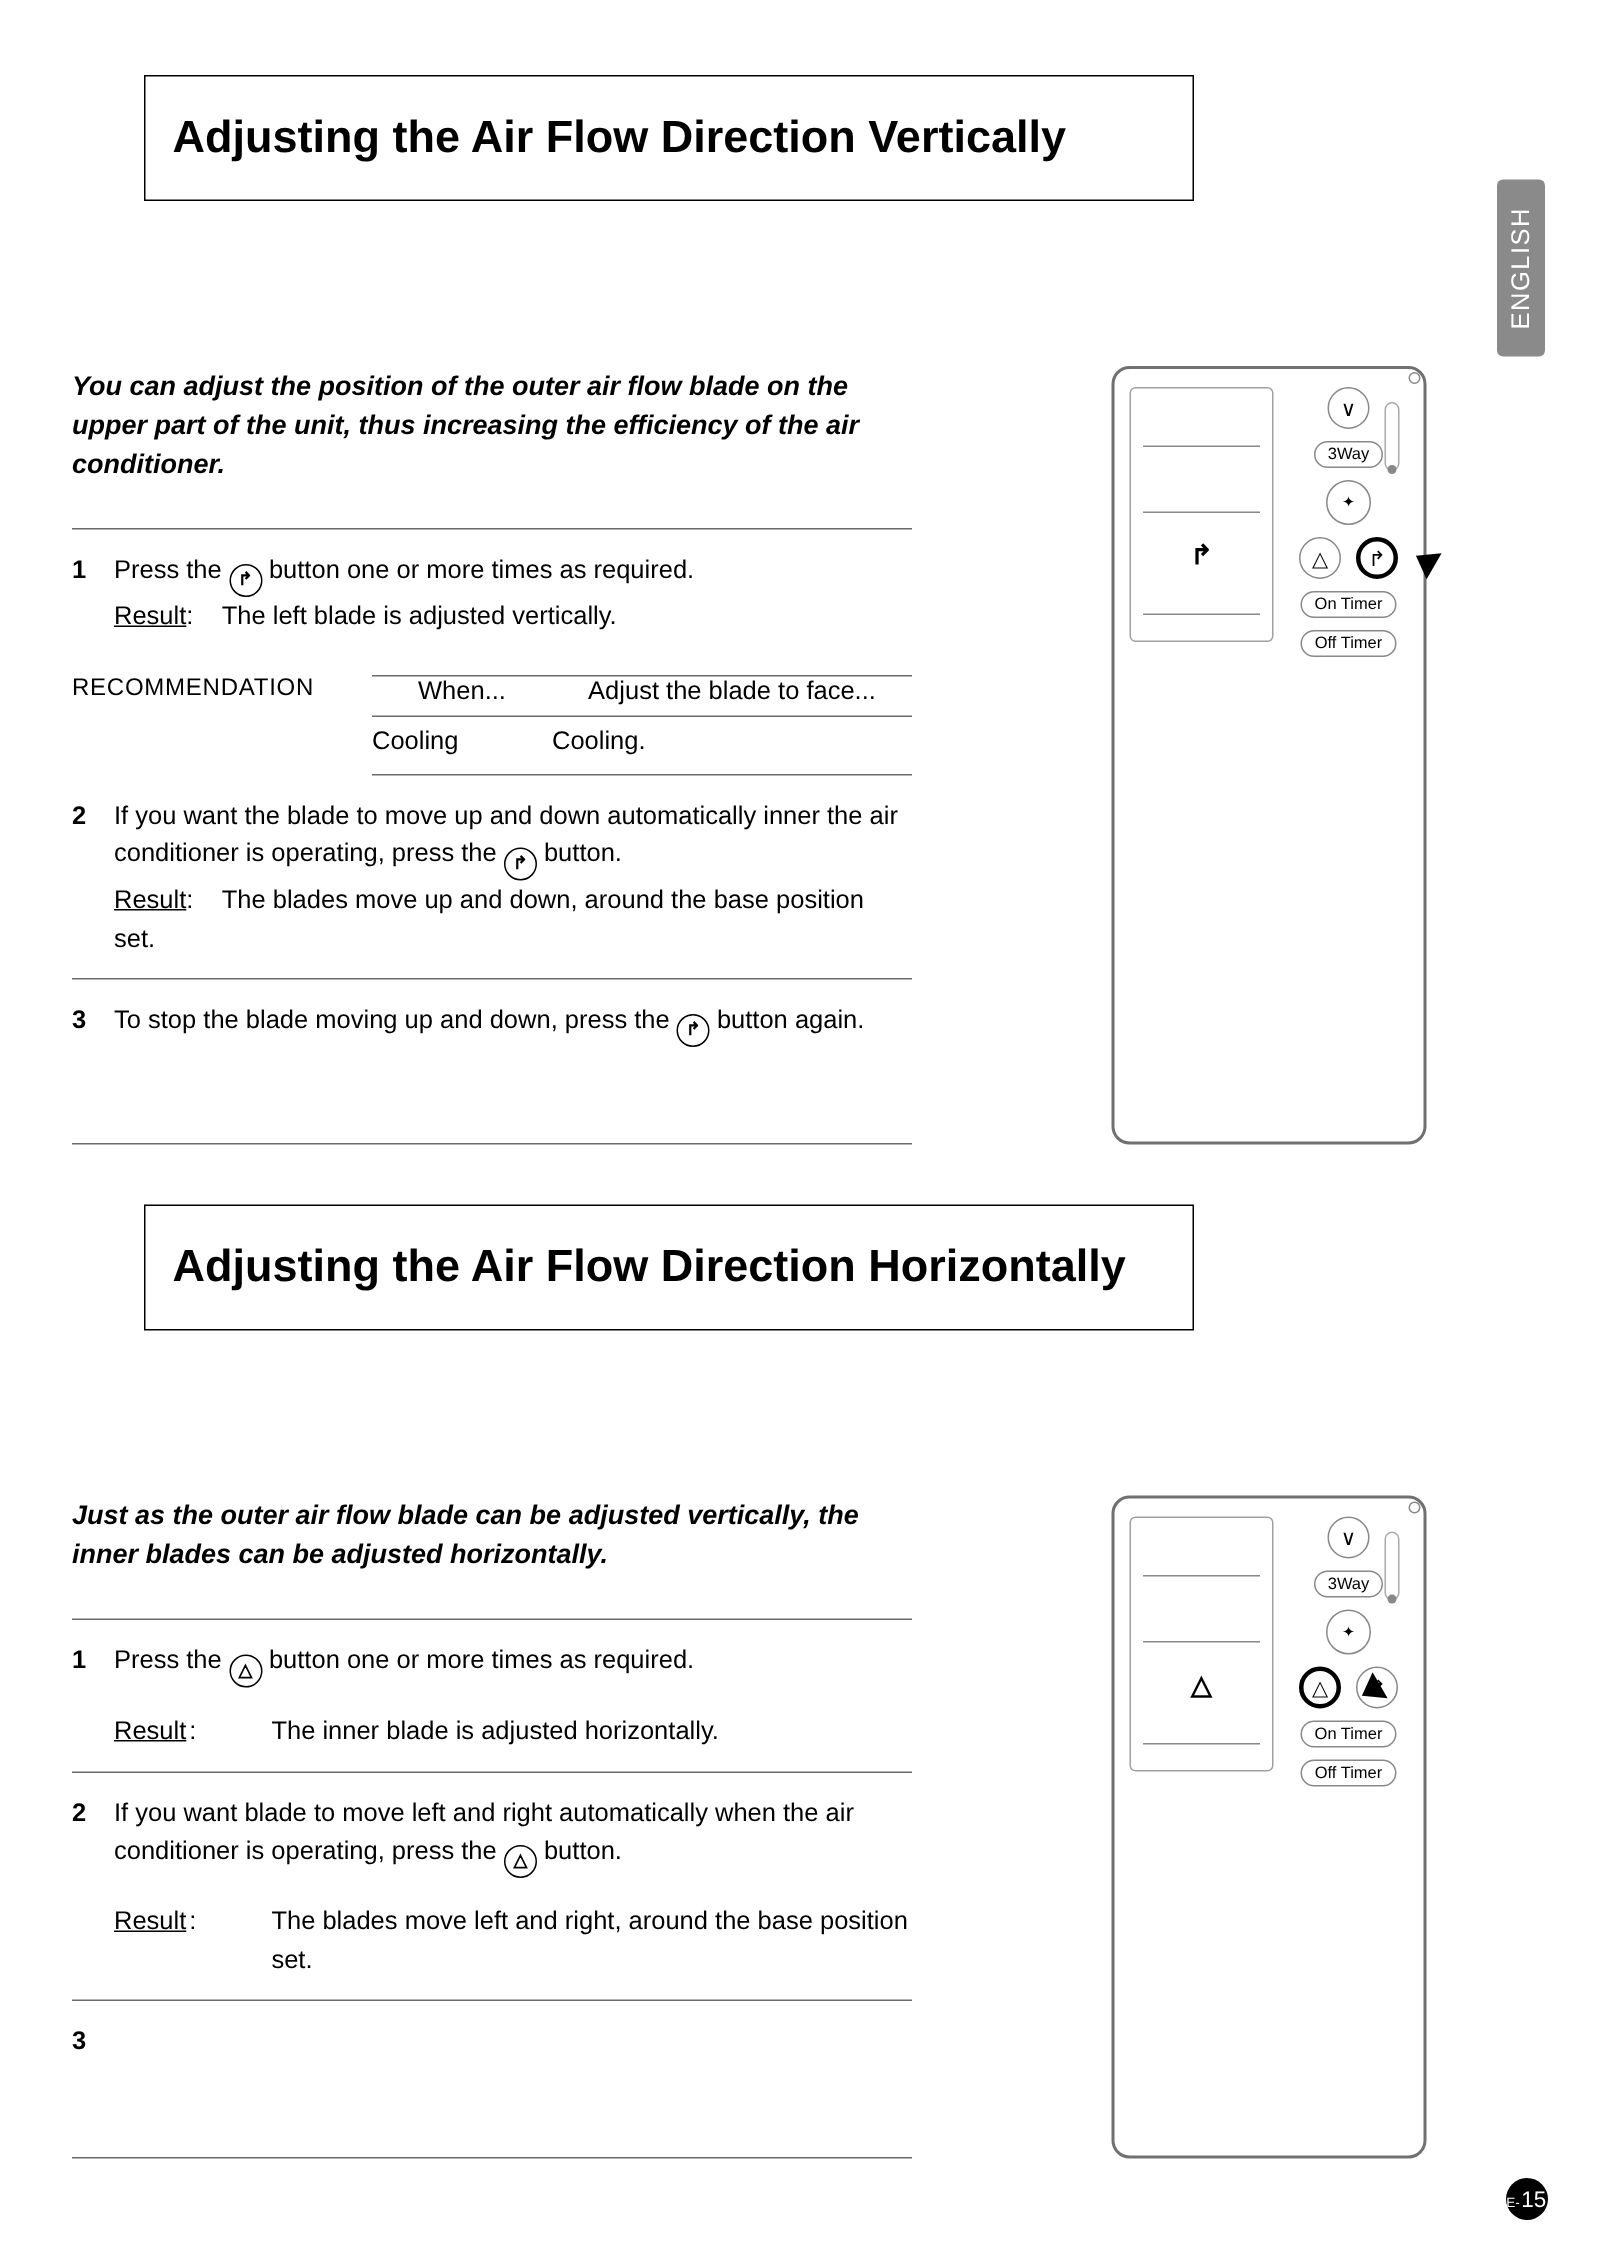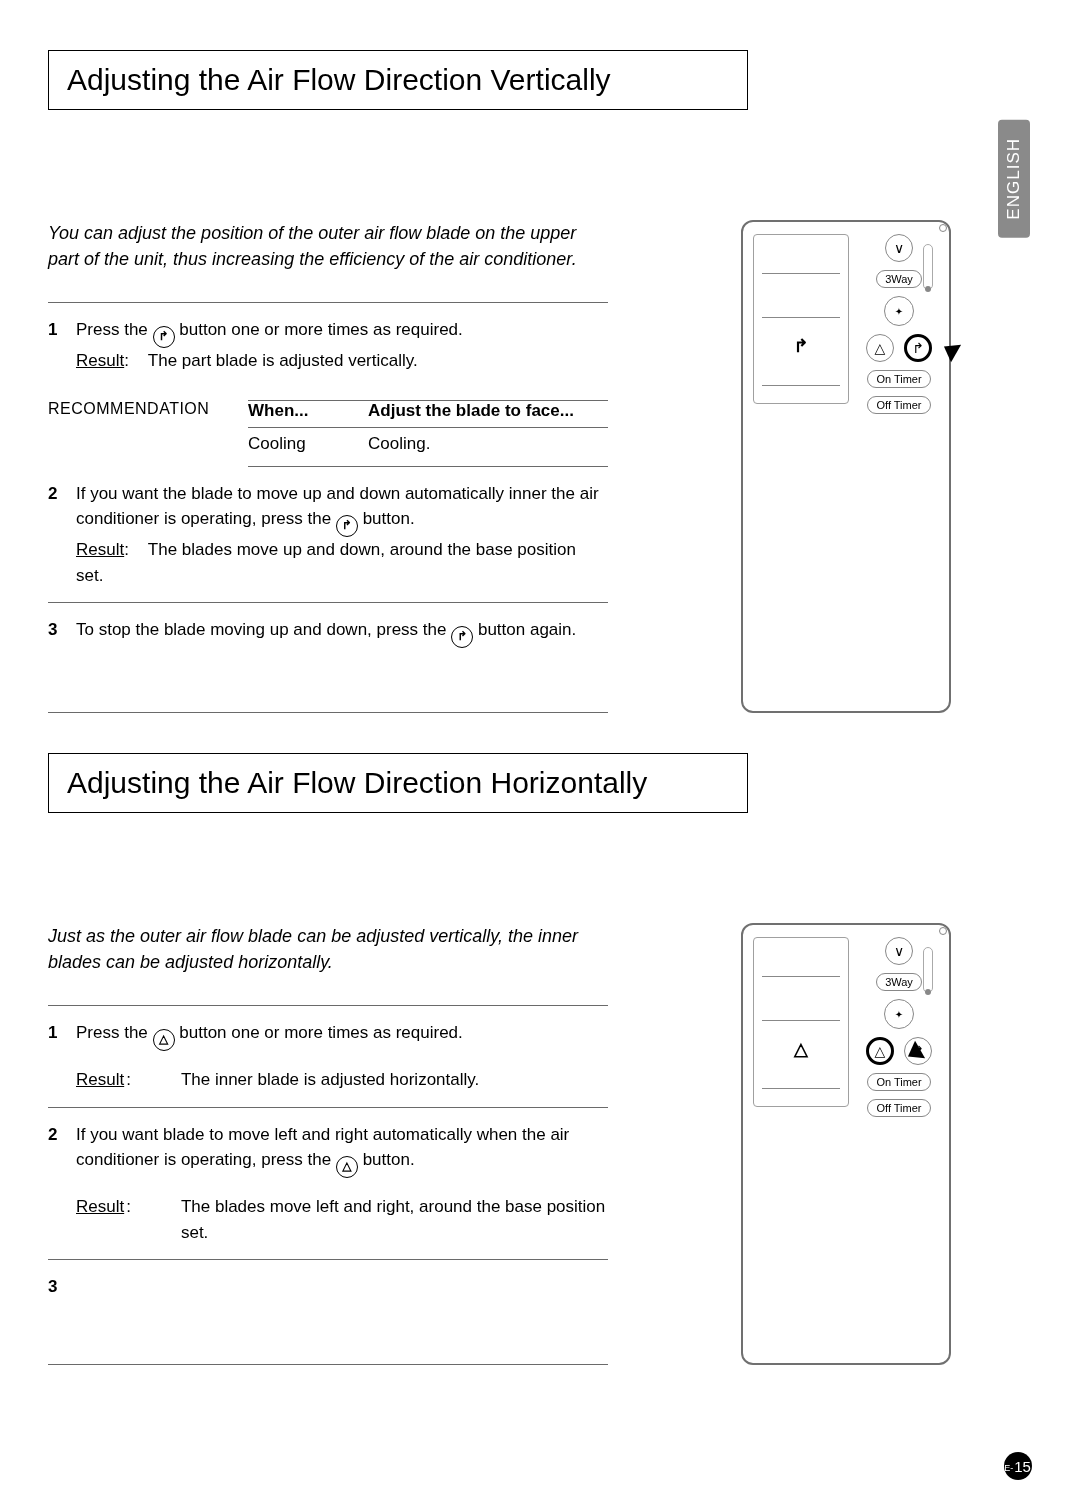"Adjusting the Air Flow Direction" .title-box { font-weight: normal -> bold; margin-left: none -> 48px; padding: 12px 18px -> 24px 18px }
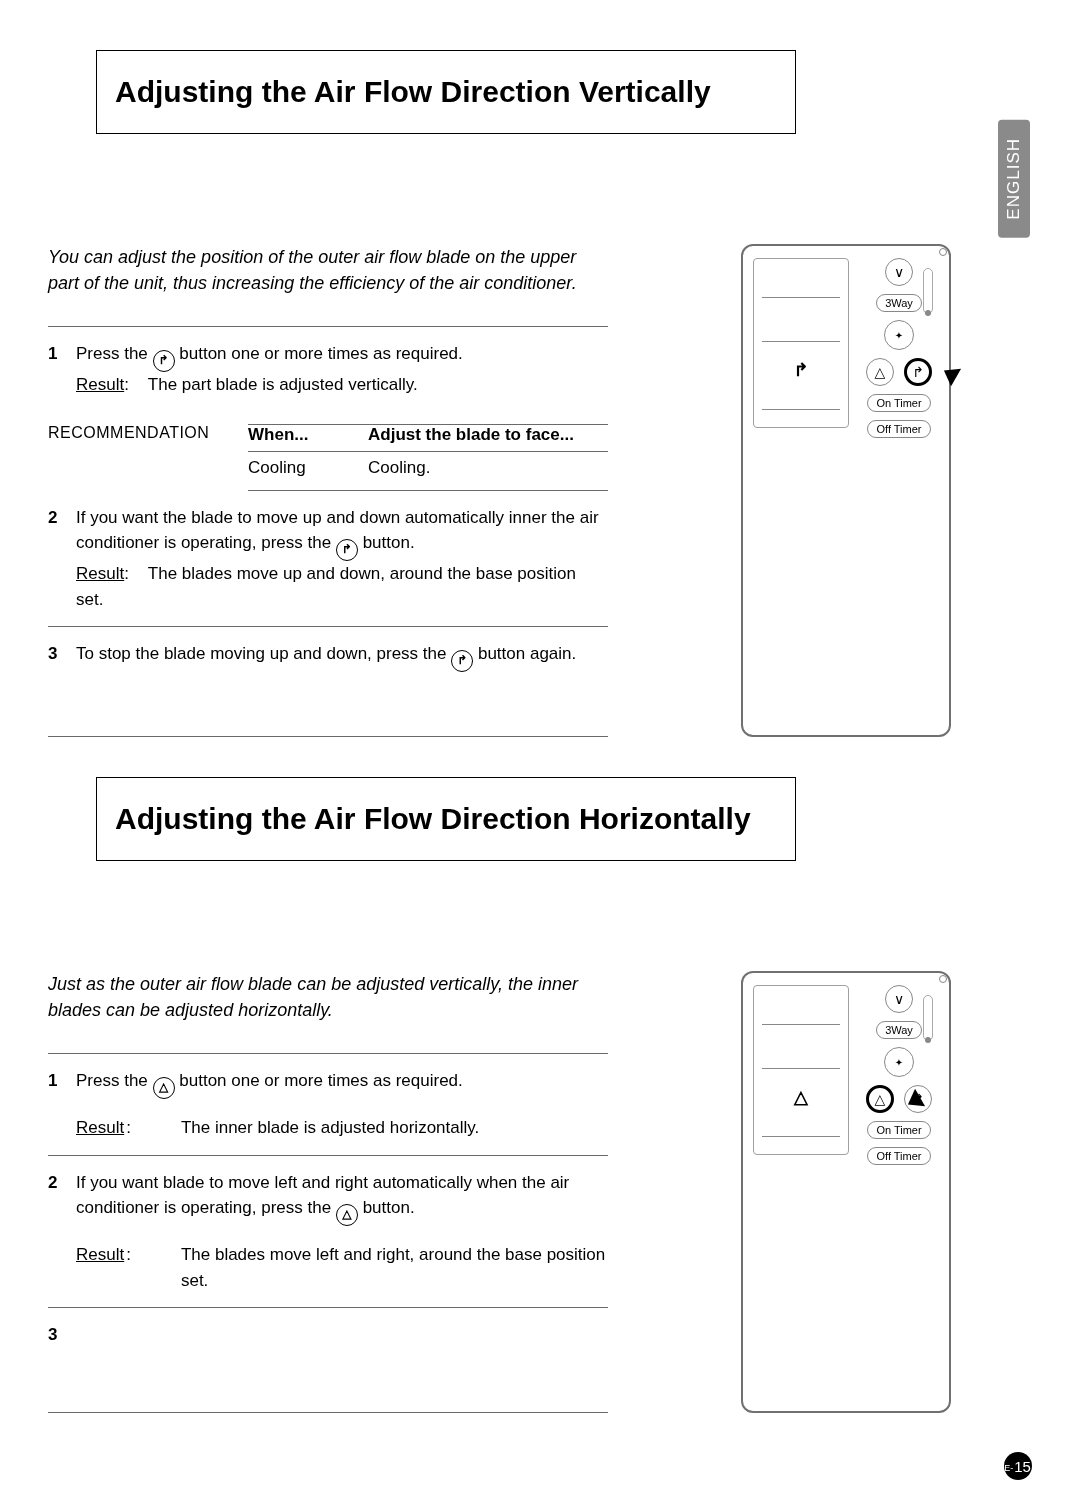"You can adjust the position" .intro { font-weight: normal -> bold }
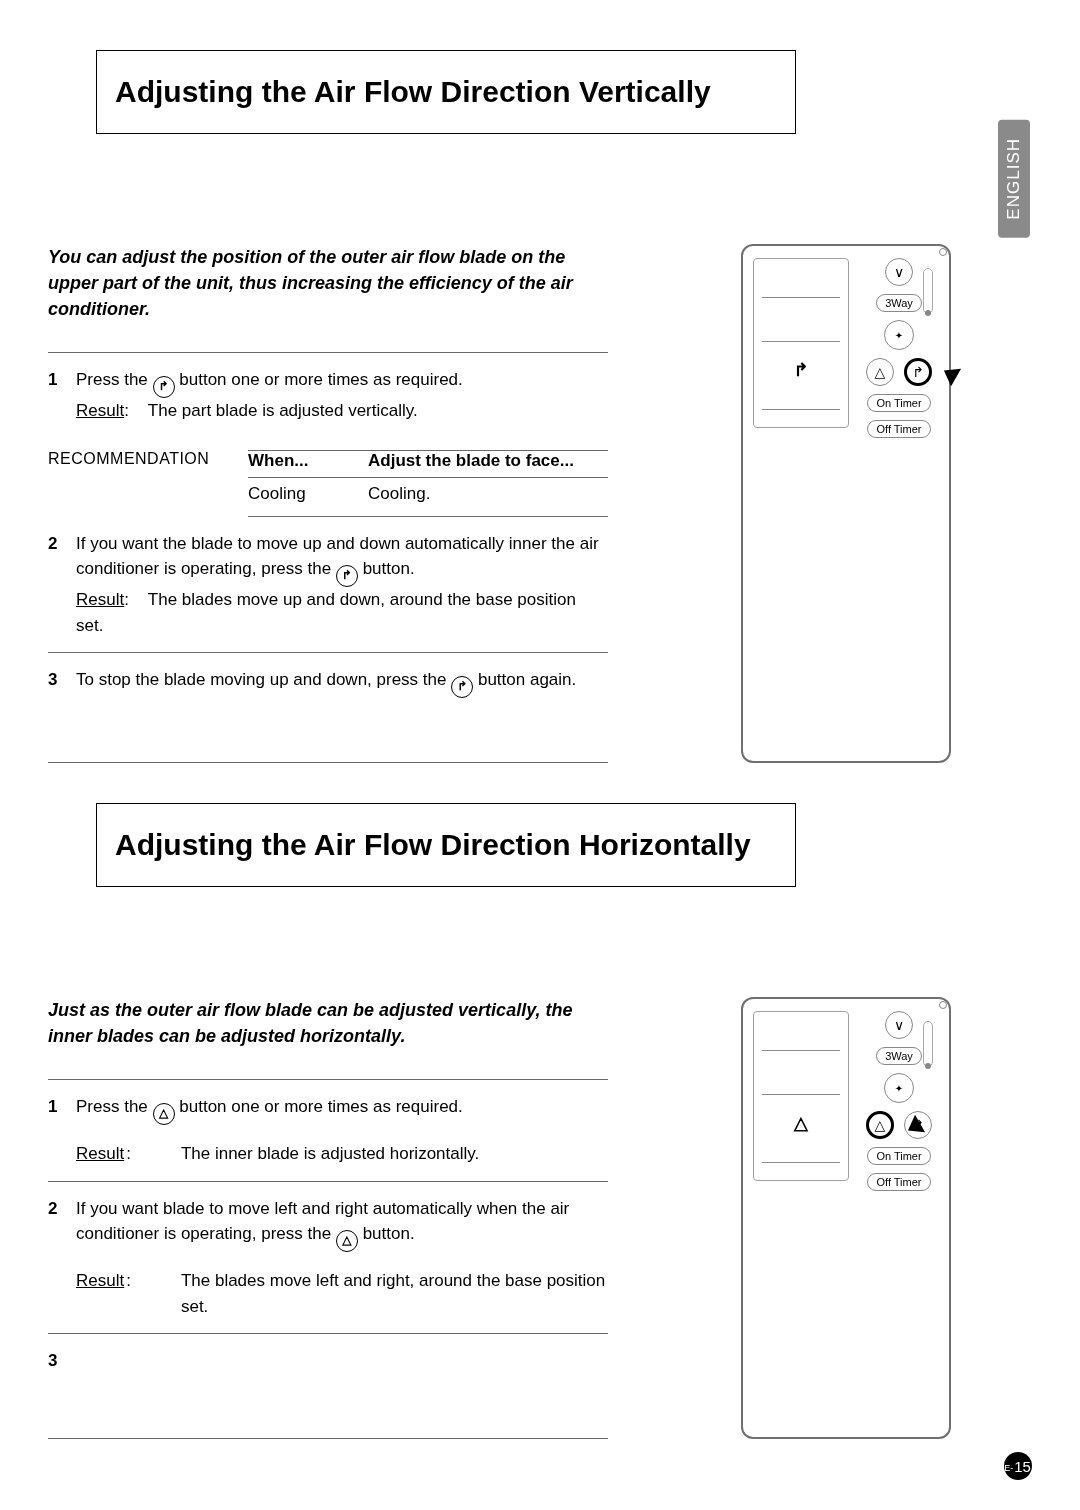"The part blade is adjusted" span { text: part -> left }
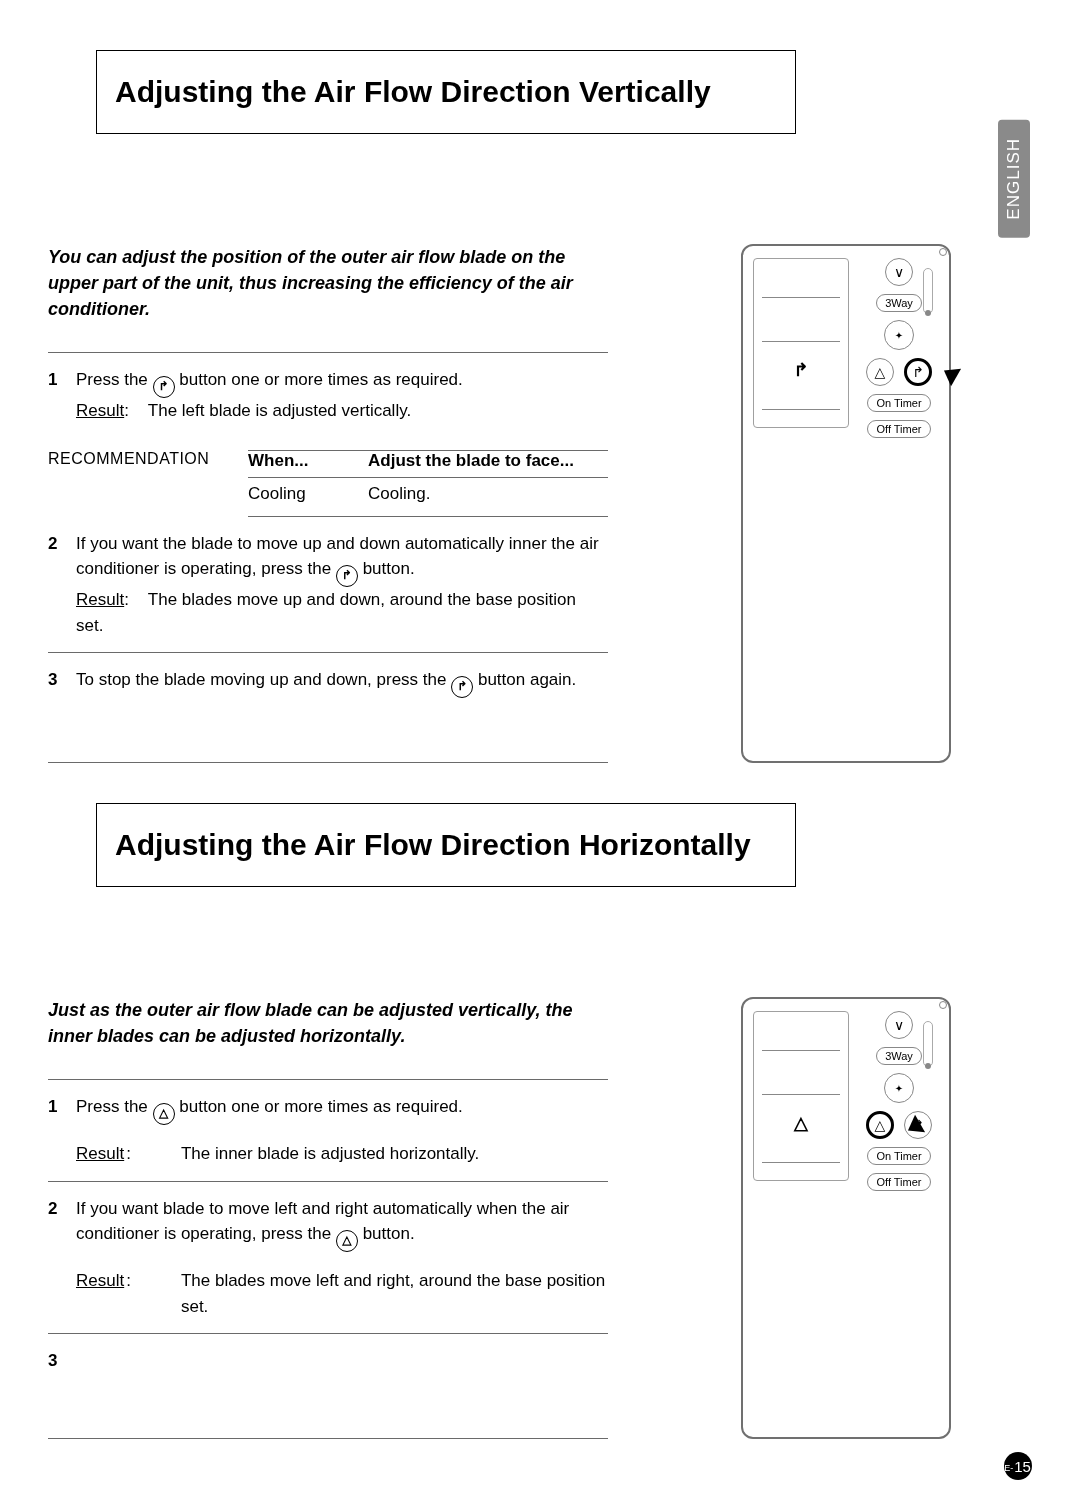"When..." .rec-table-head { font-weight: bold -> normal; text-align: none -> center }
